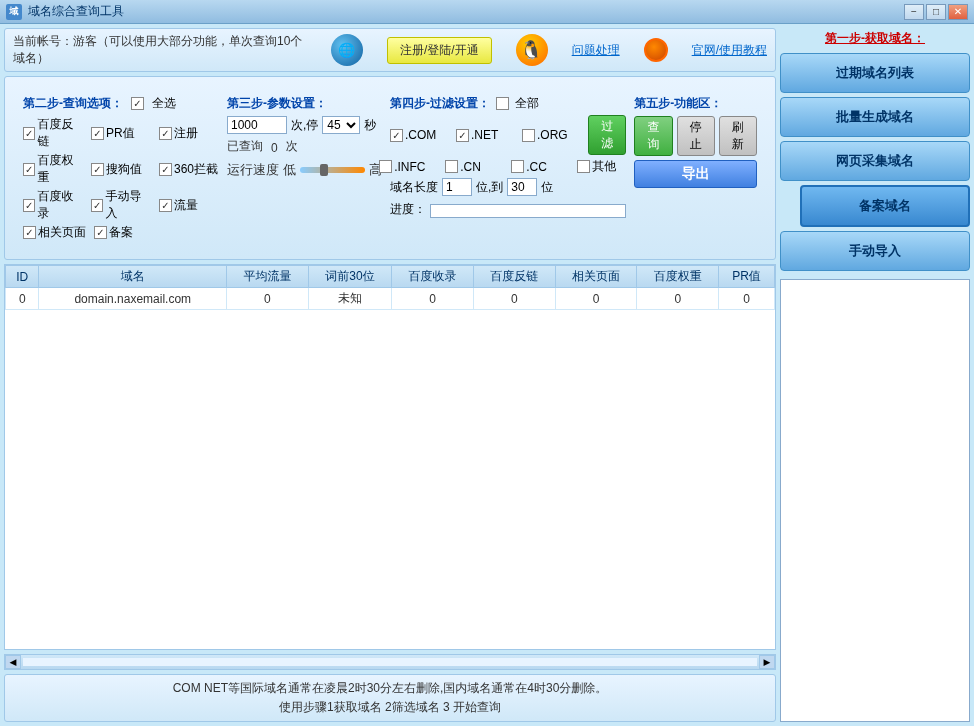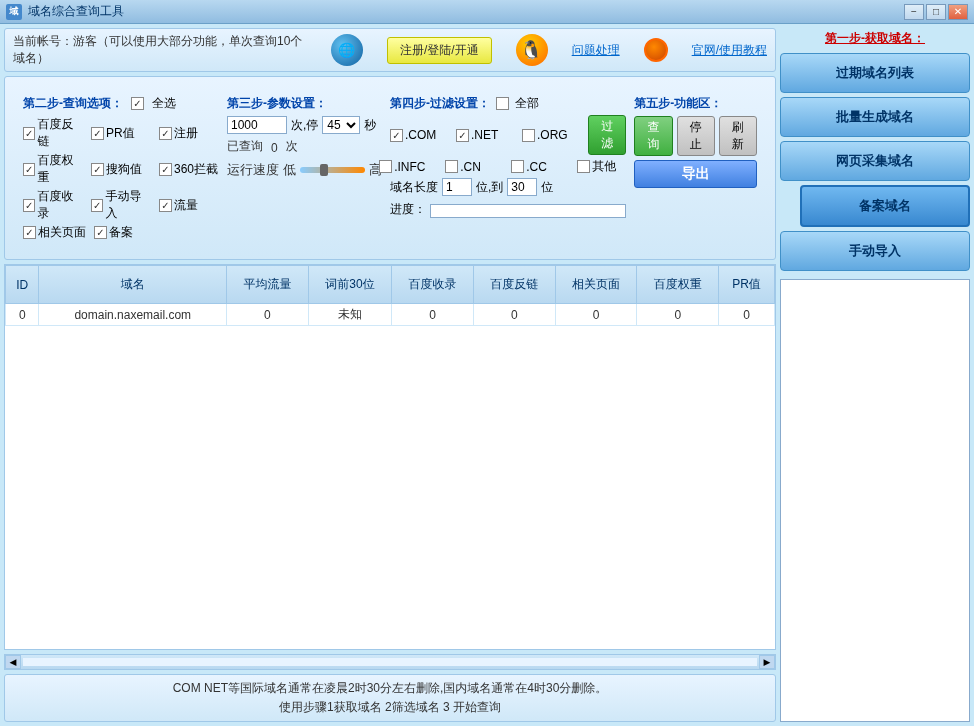"ID" thead th { padding: 10px 6px -> 2px 6px }
